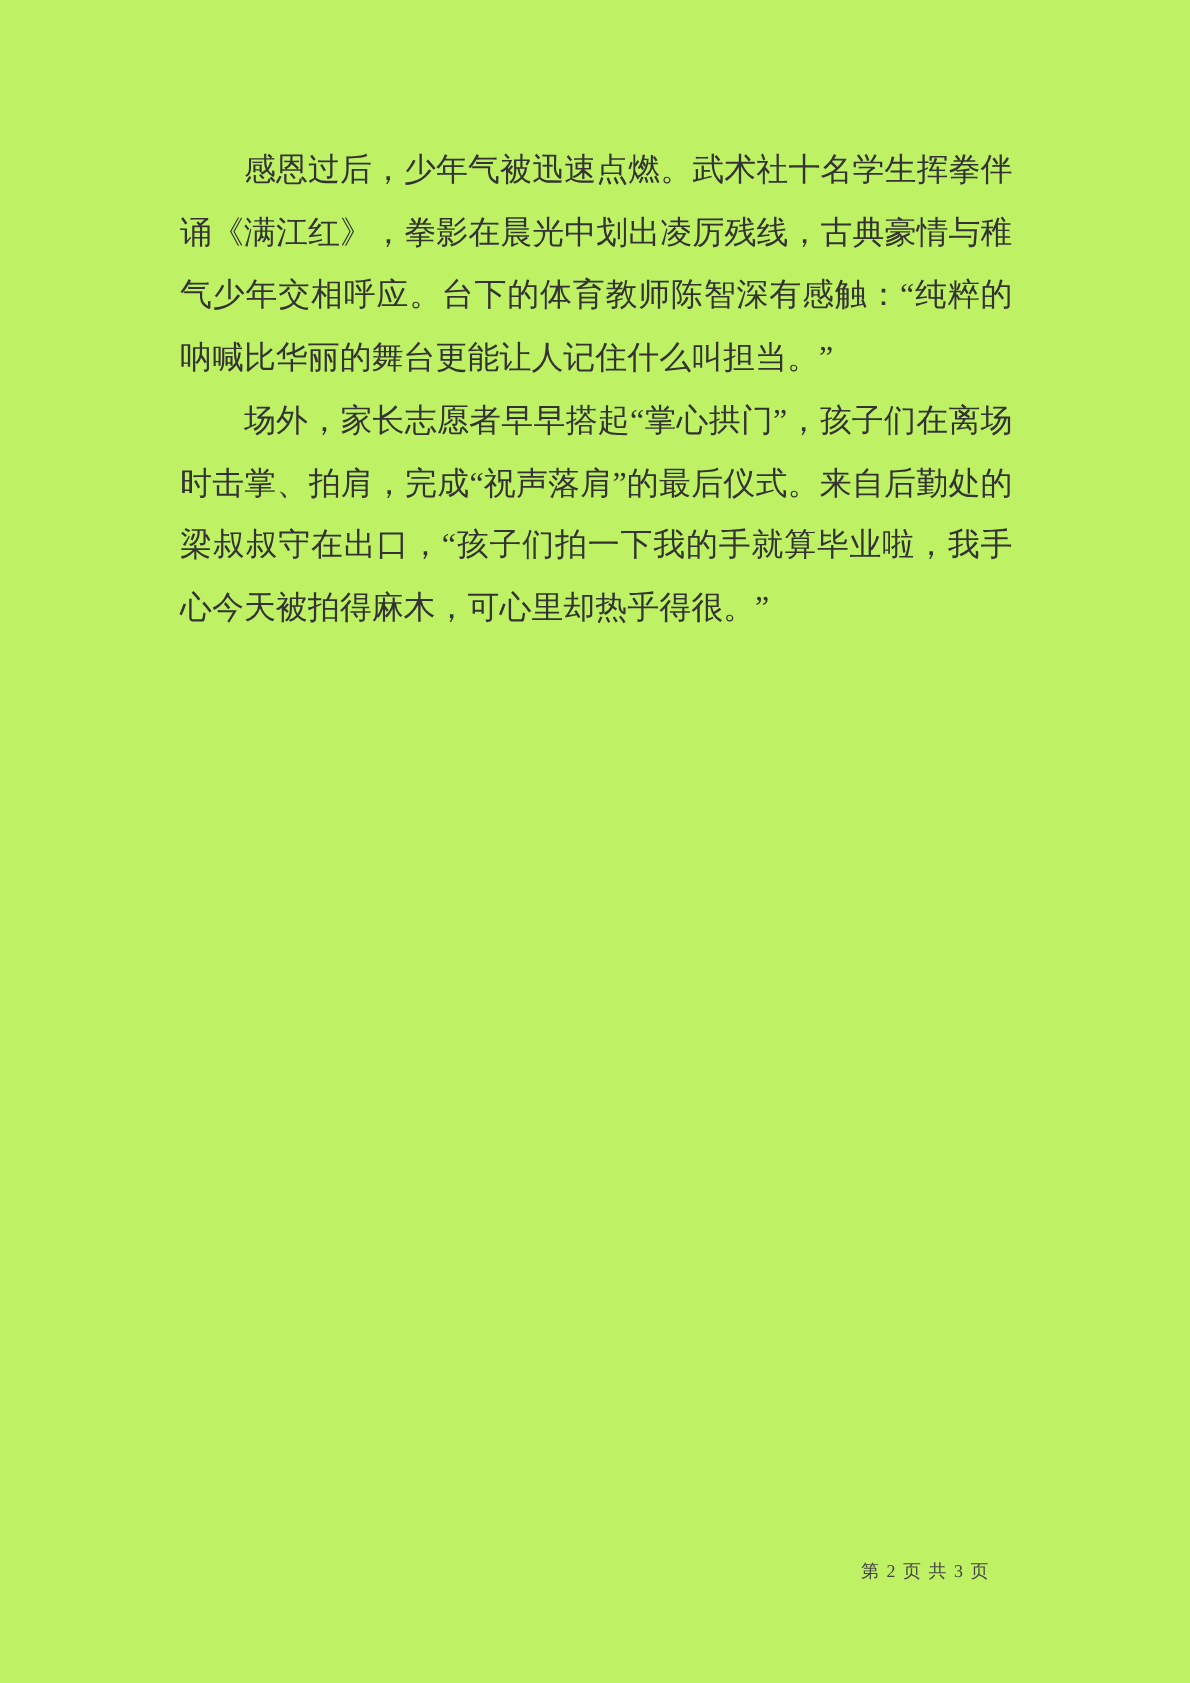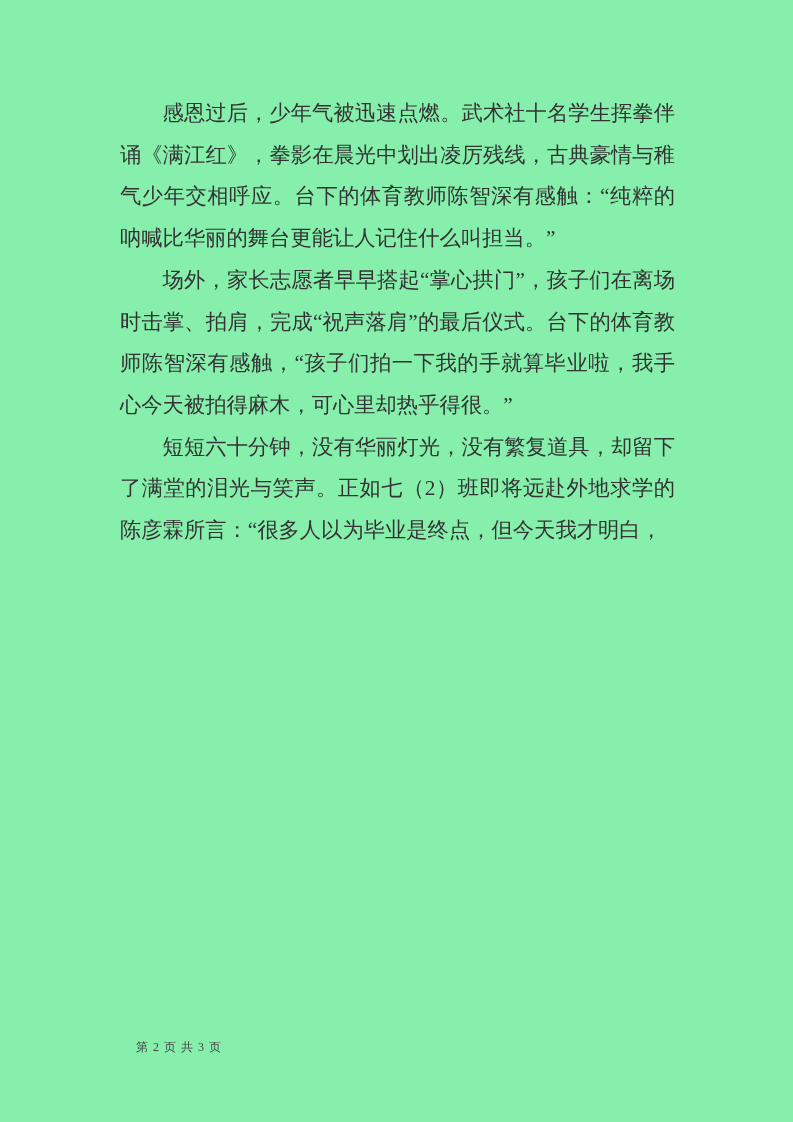"感恩过后，少年气被迅速点燃。武术社十名学生挥拳伴诵《满江红》，拳影在晨光中划出凌" .page { background: #86efac -> #bef264 }
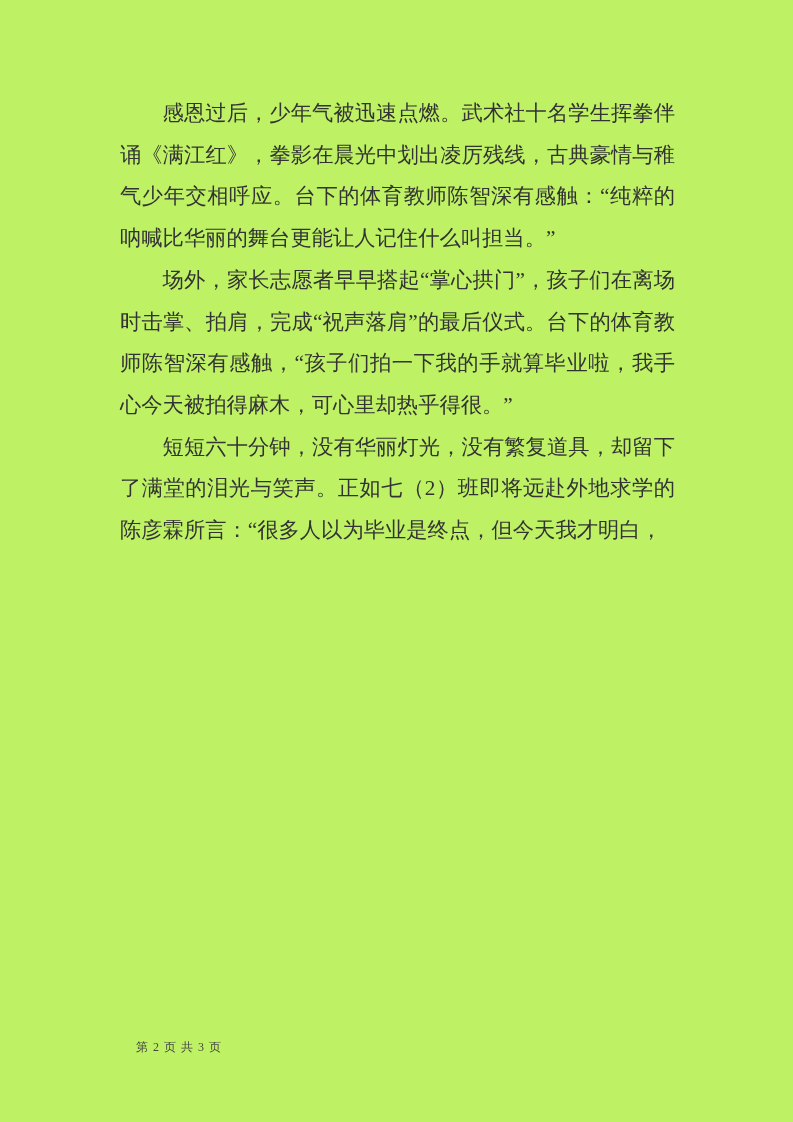"场外，家长志愿者早早搭起“掌心拱门”，孩子们在离场时击掌、拍肩，完成“祝声落肩”" p { text: 台下的体育教师陈智深有感触 -> 来自后勤处的梁叔叔守在出口 }
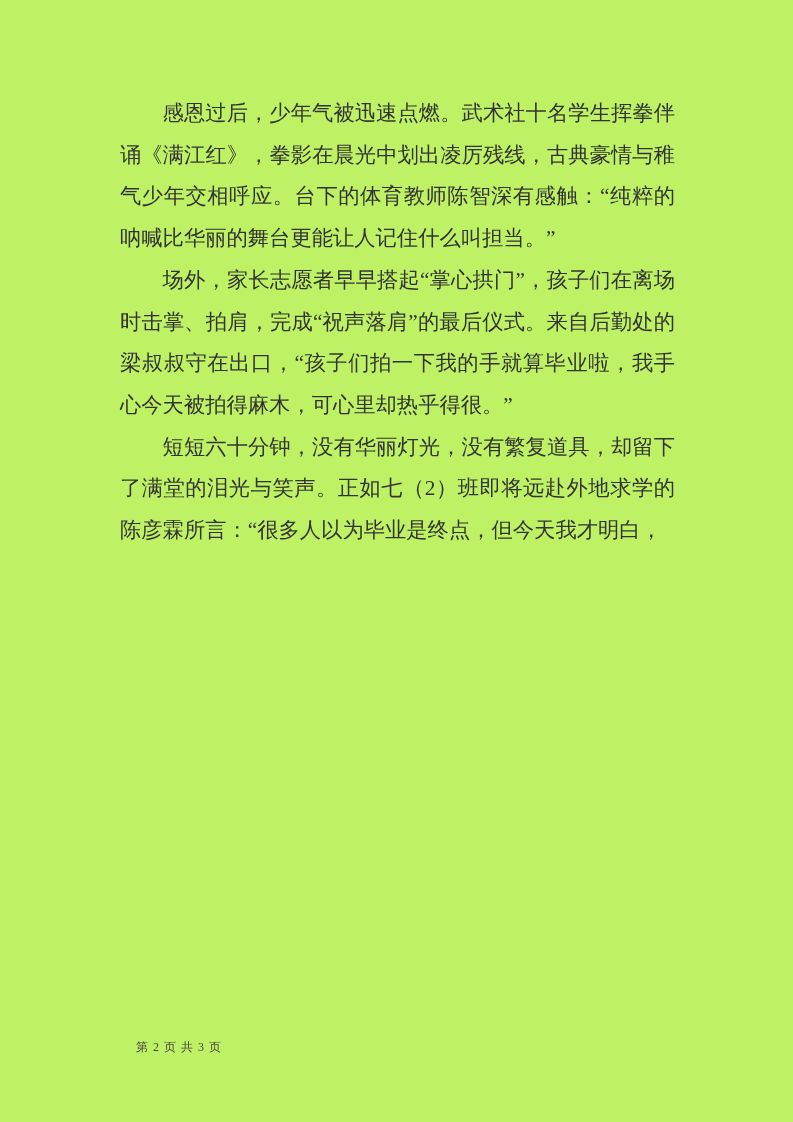"短短六十分钟，没有华丽灯光，没有繁复道具，却留下了满堂的泪光与笑声。正如七（2）" p { html: <p>短短六十分钟，没有华丽灯光，没有繁复道具，却留下了满堂的泪光与笑声。正如七（2）班即将远赴外地求学的陈彦霖所言：“很多人以为毕业是终点，但今天我才明白，</p> -> none }
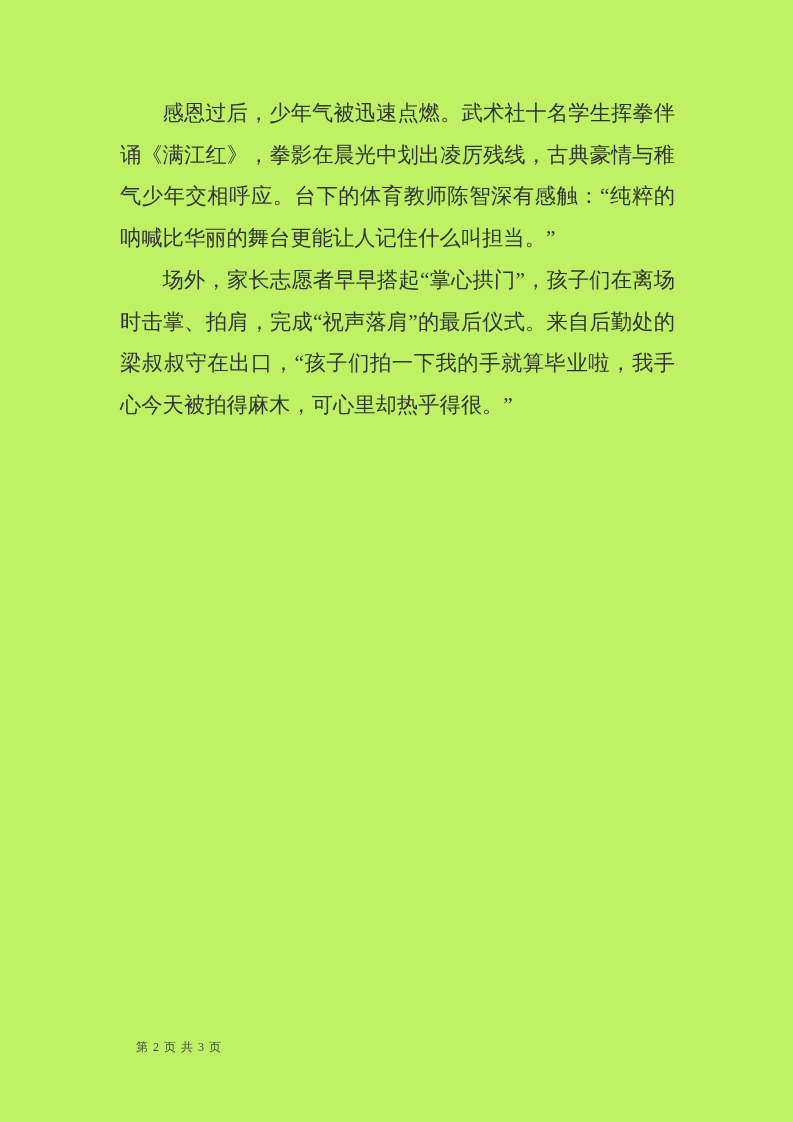"第 2 页 共 3" .doc-footer { left: 136px -> 105px; text-align: left -> right }
